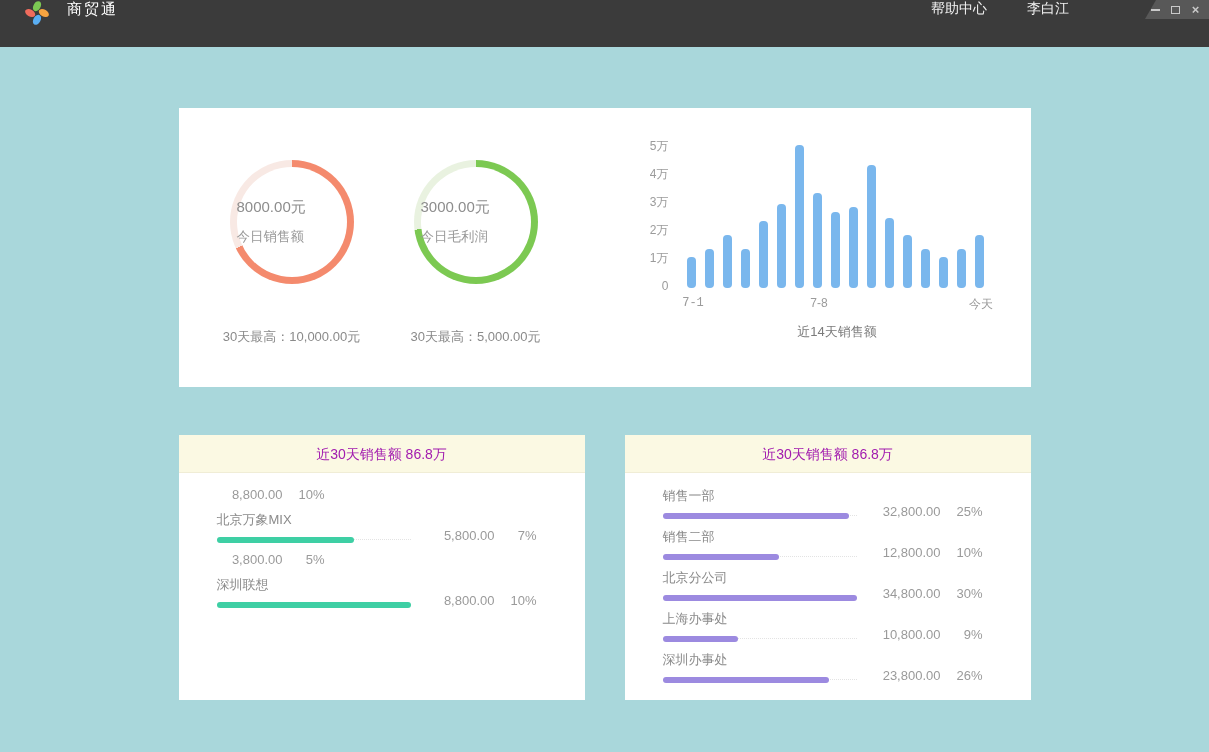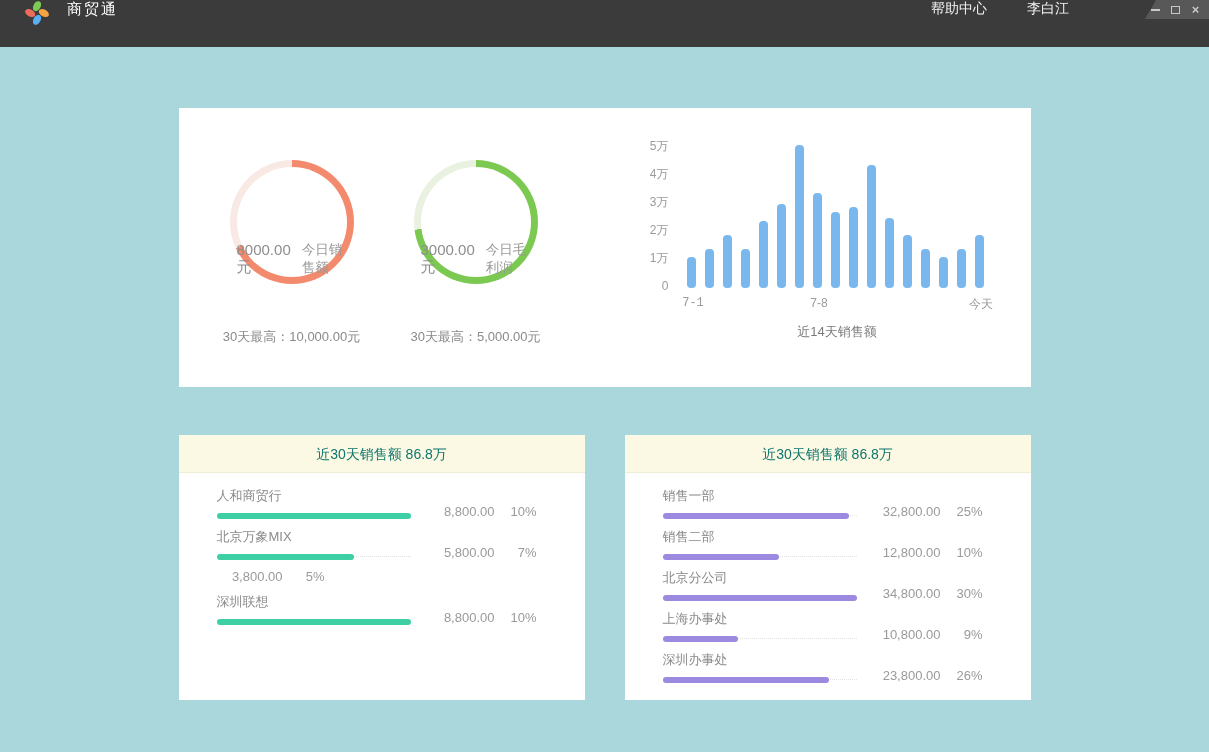"8000.00元" .donut-inner { align-items: flex-end -> flex-start; flex-direction: row -> column }
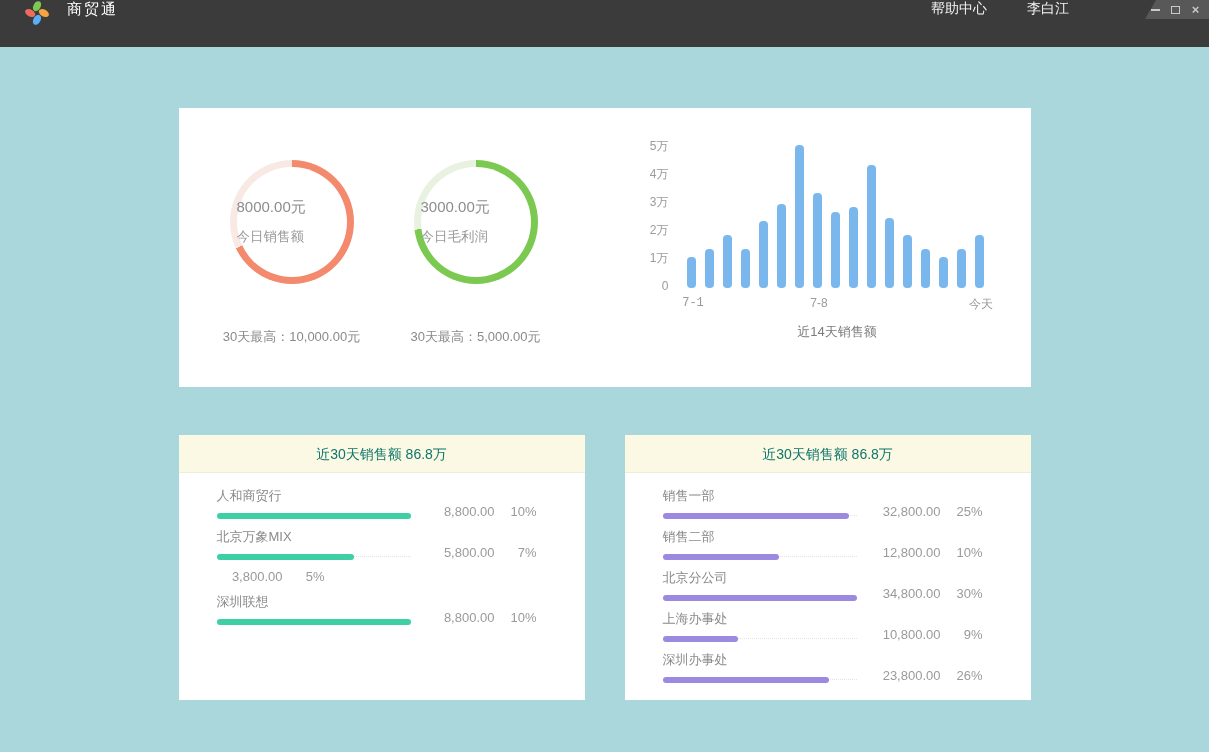"近30天销售额 86.8万" .rank-head { color: #0f766e -> #a21caf }
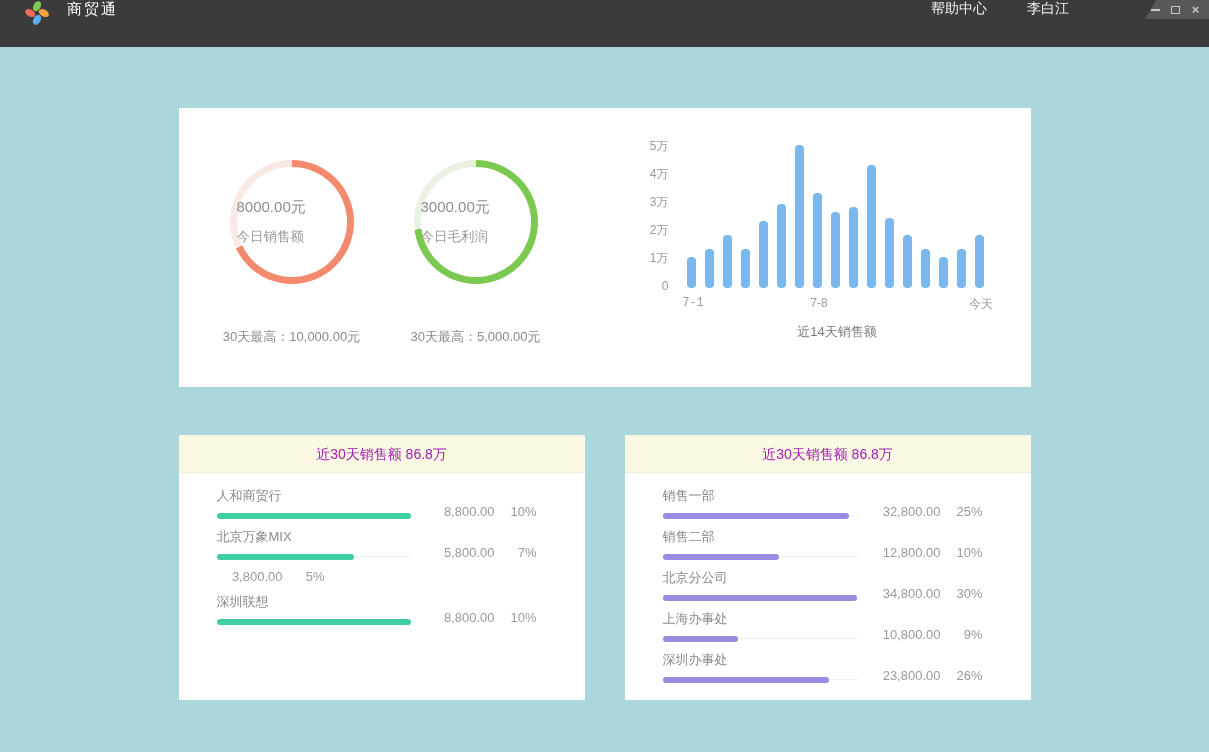"人和商贸行" div.rank-left { html: <div> <div>人和商贸行</div> <div> <div></div> </div> </div> -> none }
